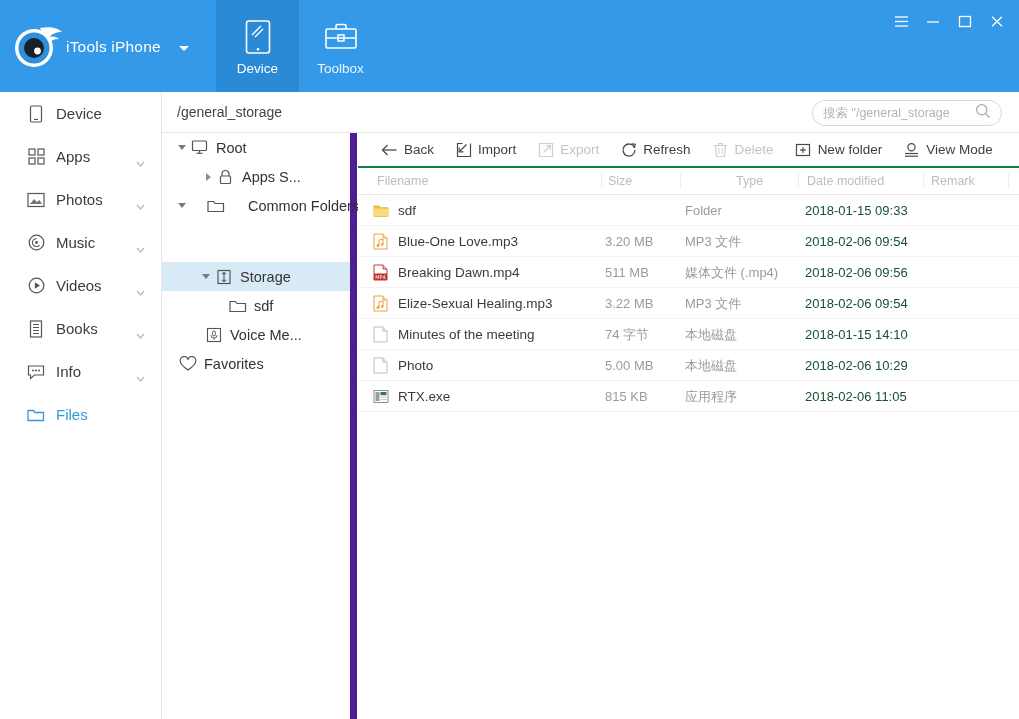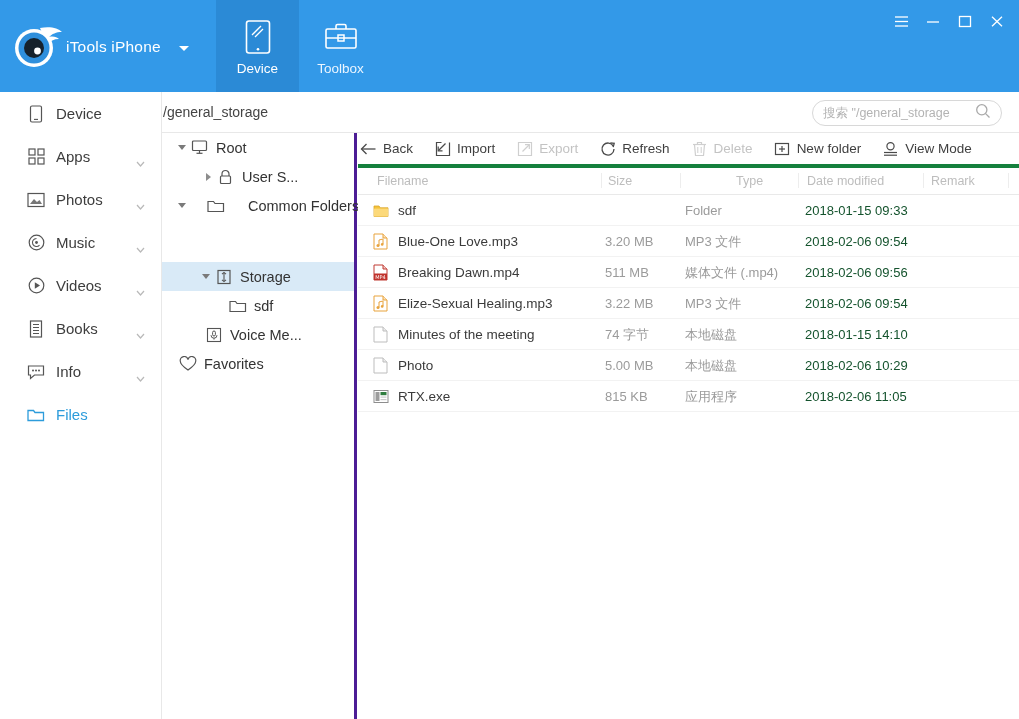"/general_storage" .pathtext { left: 1px -> 15px }
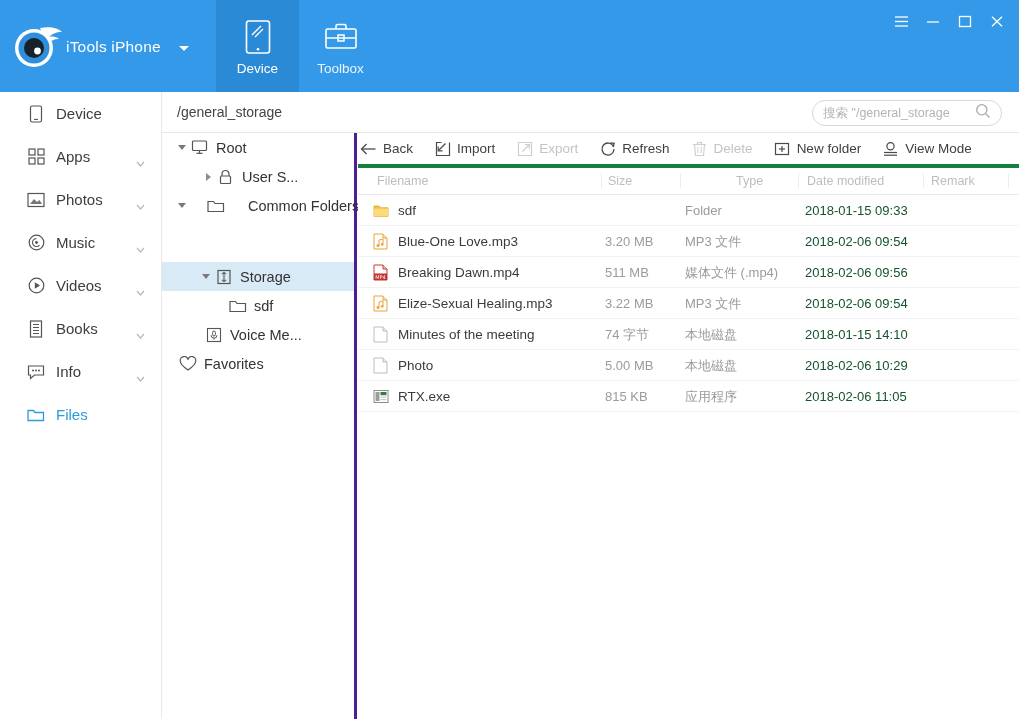"Root" .tree { border-right: 3px solid #4c1d95 -> 7px solid #4c1d95 }
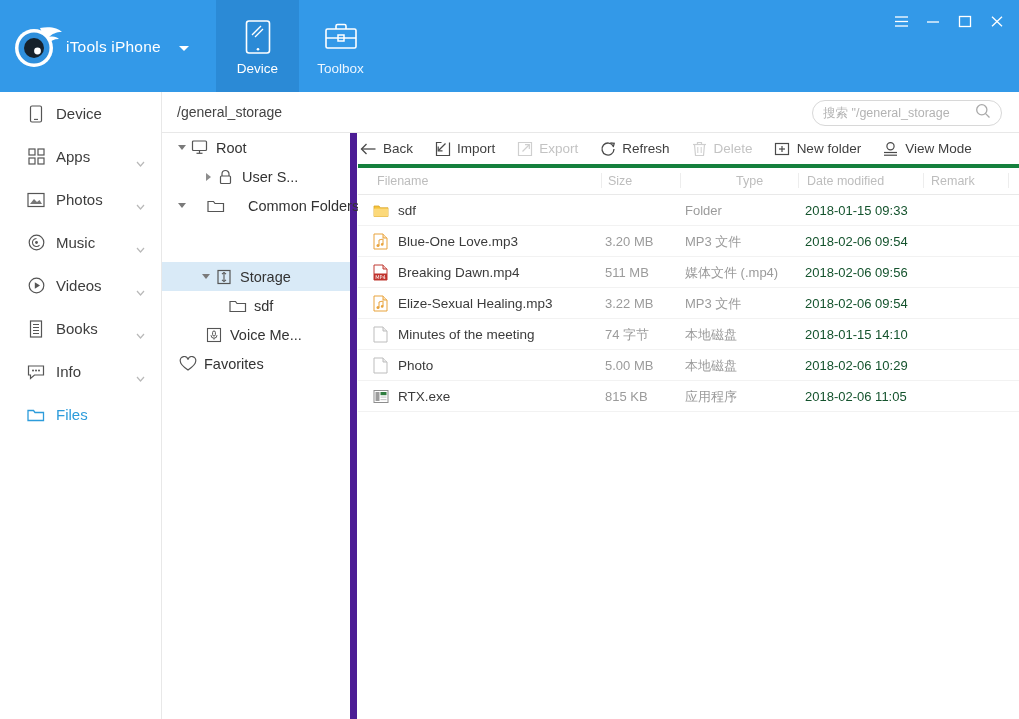"Back" .toolbar { border-bottom: 4px solid #15803d -> 2px solid #15803d; padding-left: 2px -> 23px }
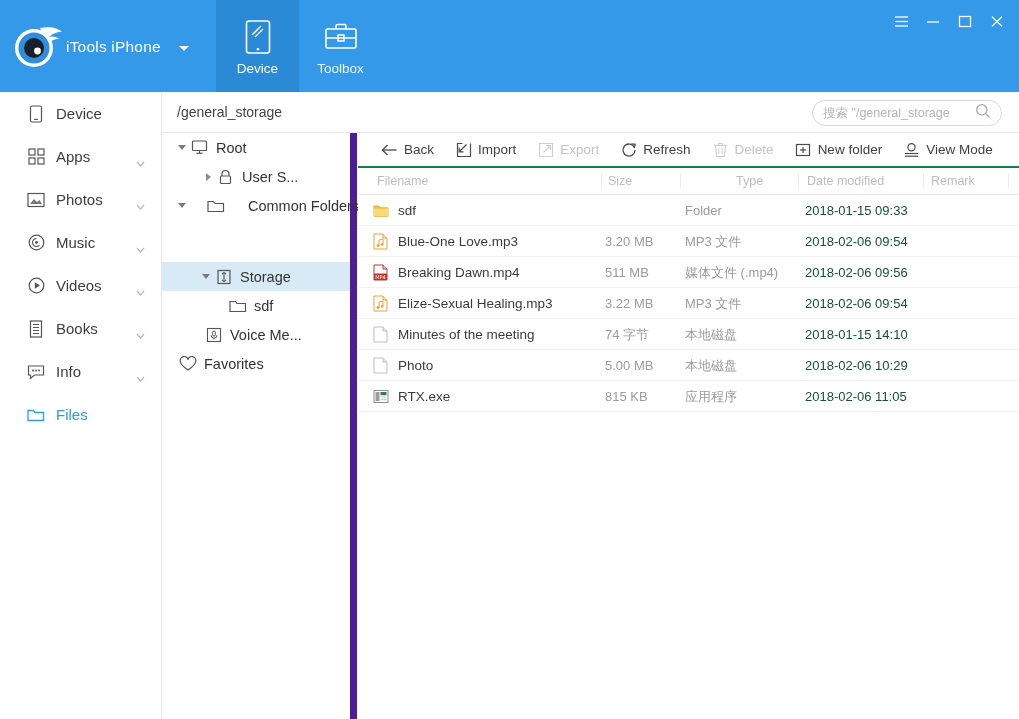"User S..." span { text: User -> Apps }
